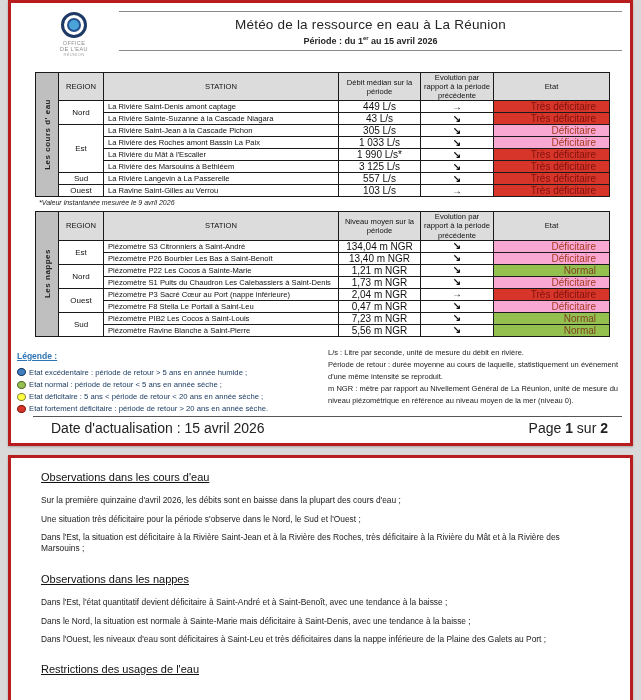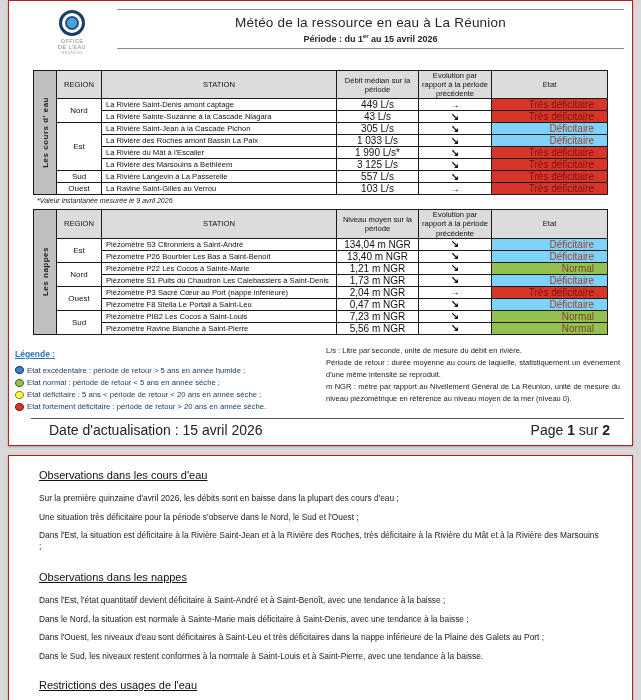"Météo de la ressource en" .page { border: 1px solid #b91c1c -> 3px solid #b91c1c }
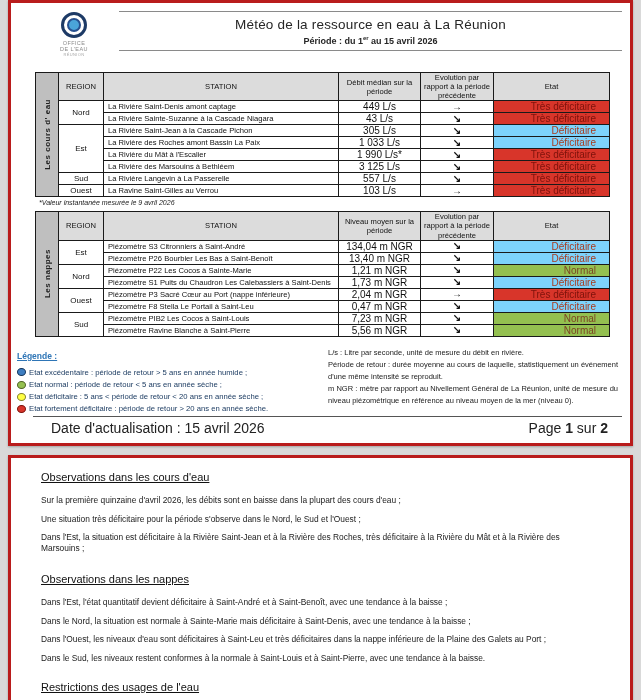"Déficitaire" .etat.yellow { background: #7dd3fc -> #f9a8d4 }
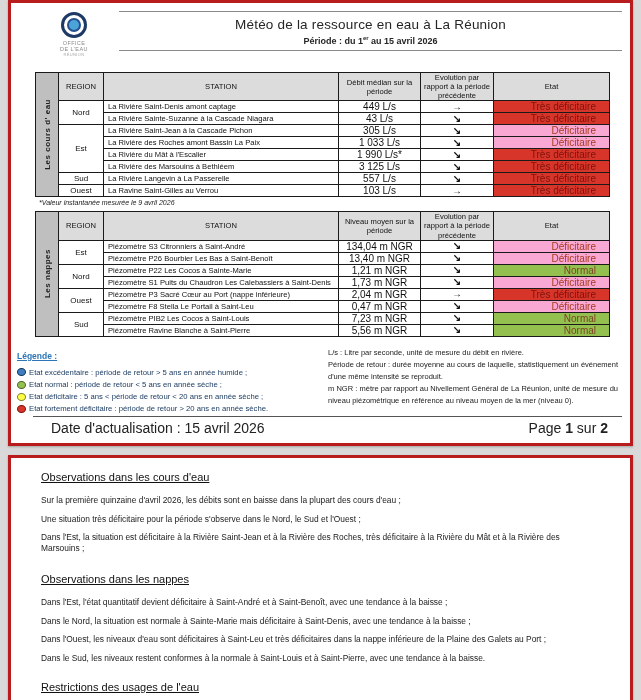"Dans le Sud, les niveaux" p.sec-p { html: <p>Dans le Sud, les niveaux restent conformes à la normale à Saint-Louis et à Saint-Pierre, avec une tendance à la baisse.</p> -> none }
